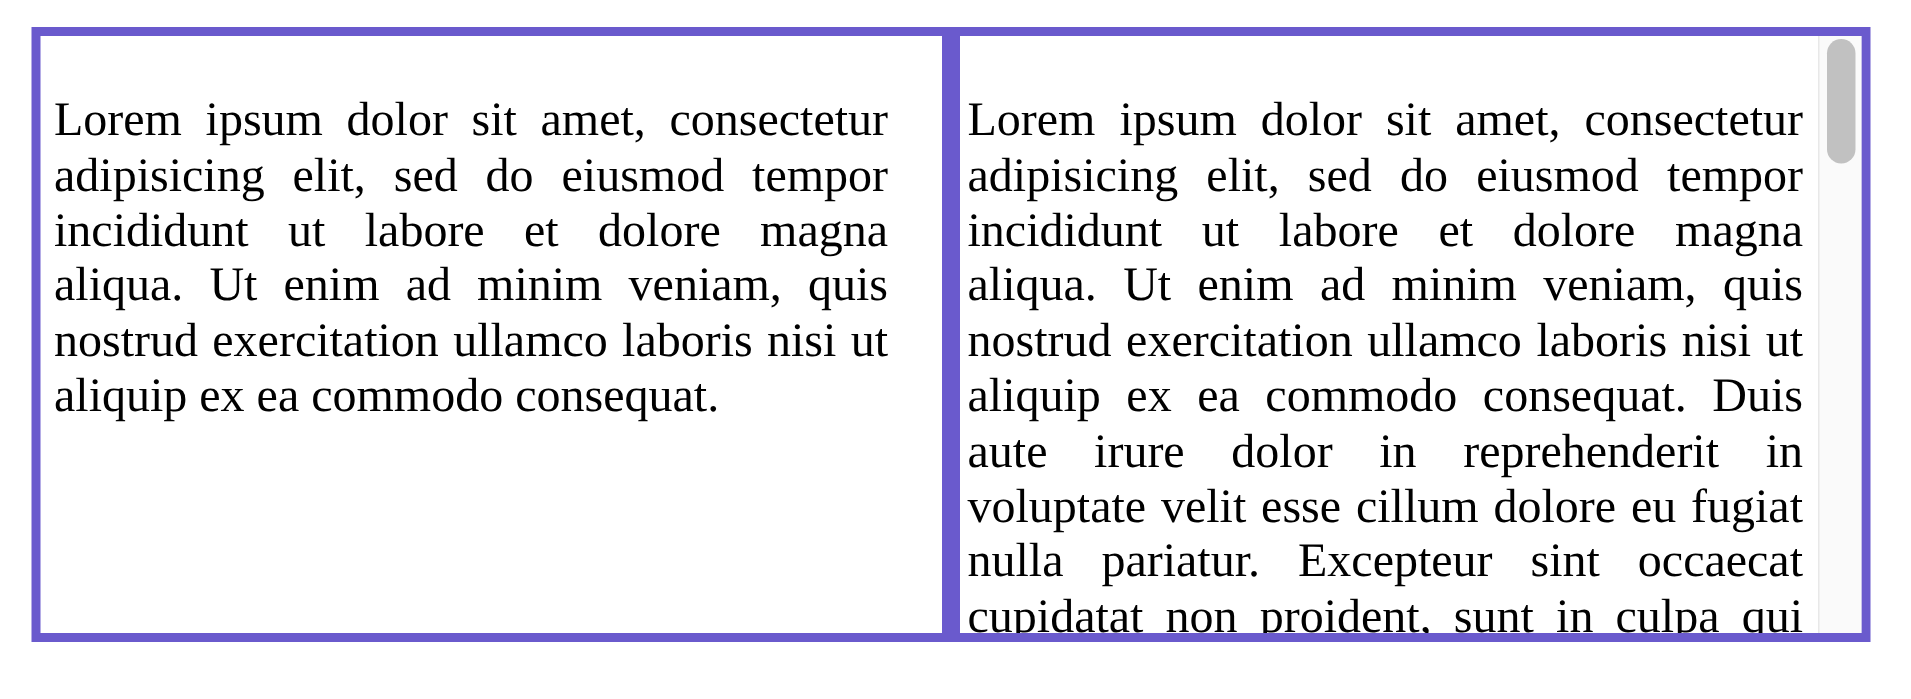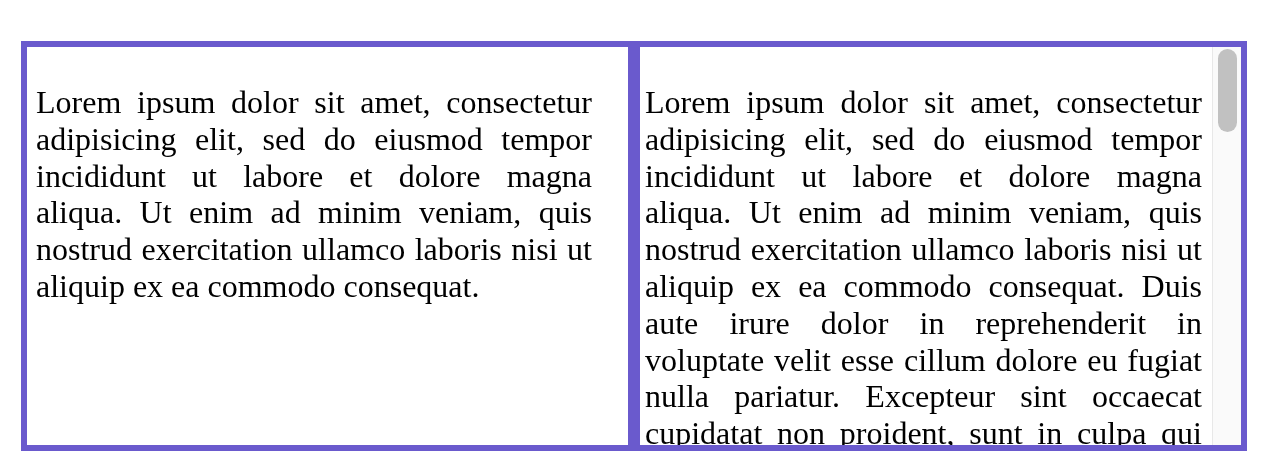"Lorem ipsum dolor sit amet," .panels-row { top: 41px -> 18px }
